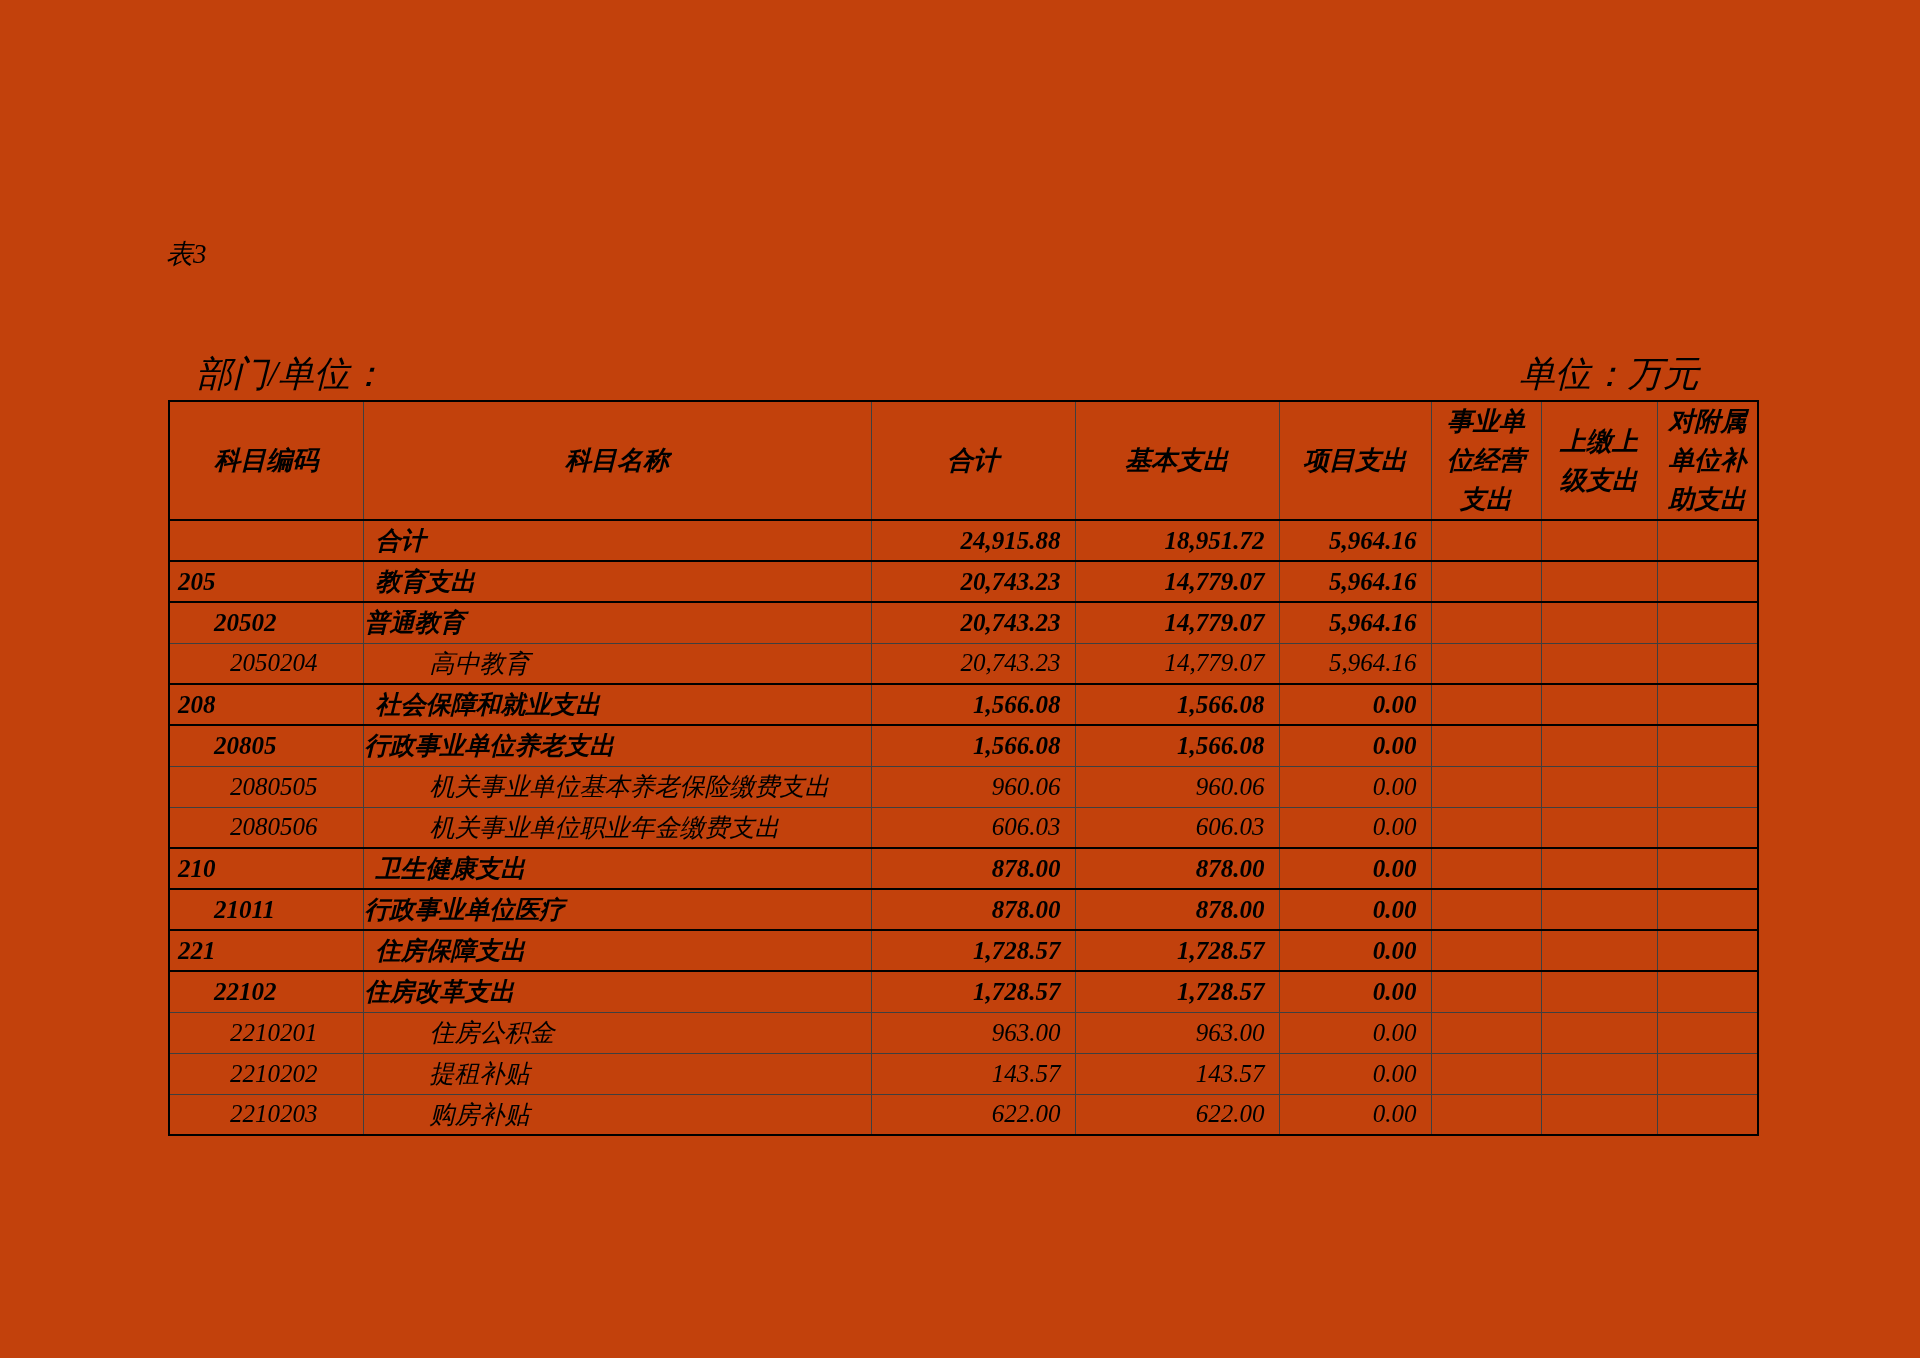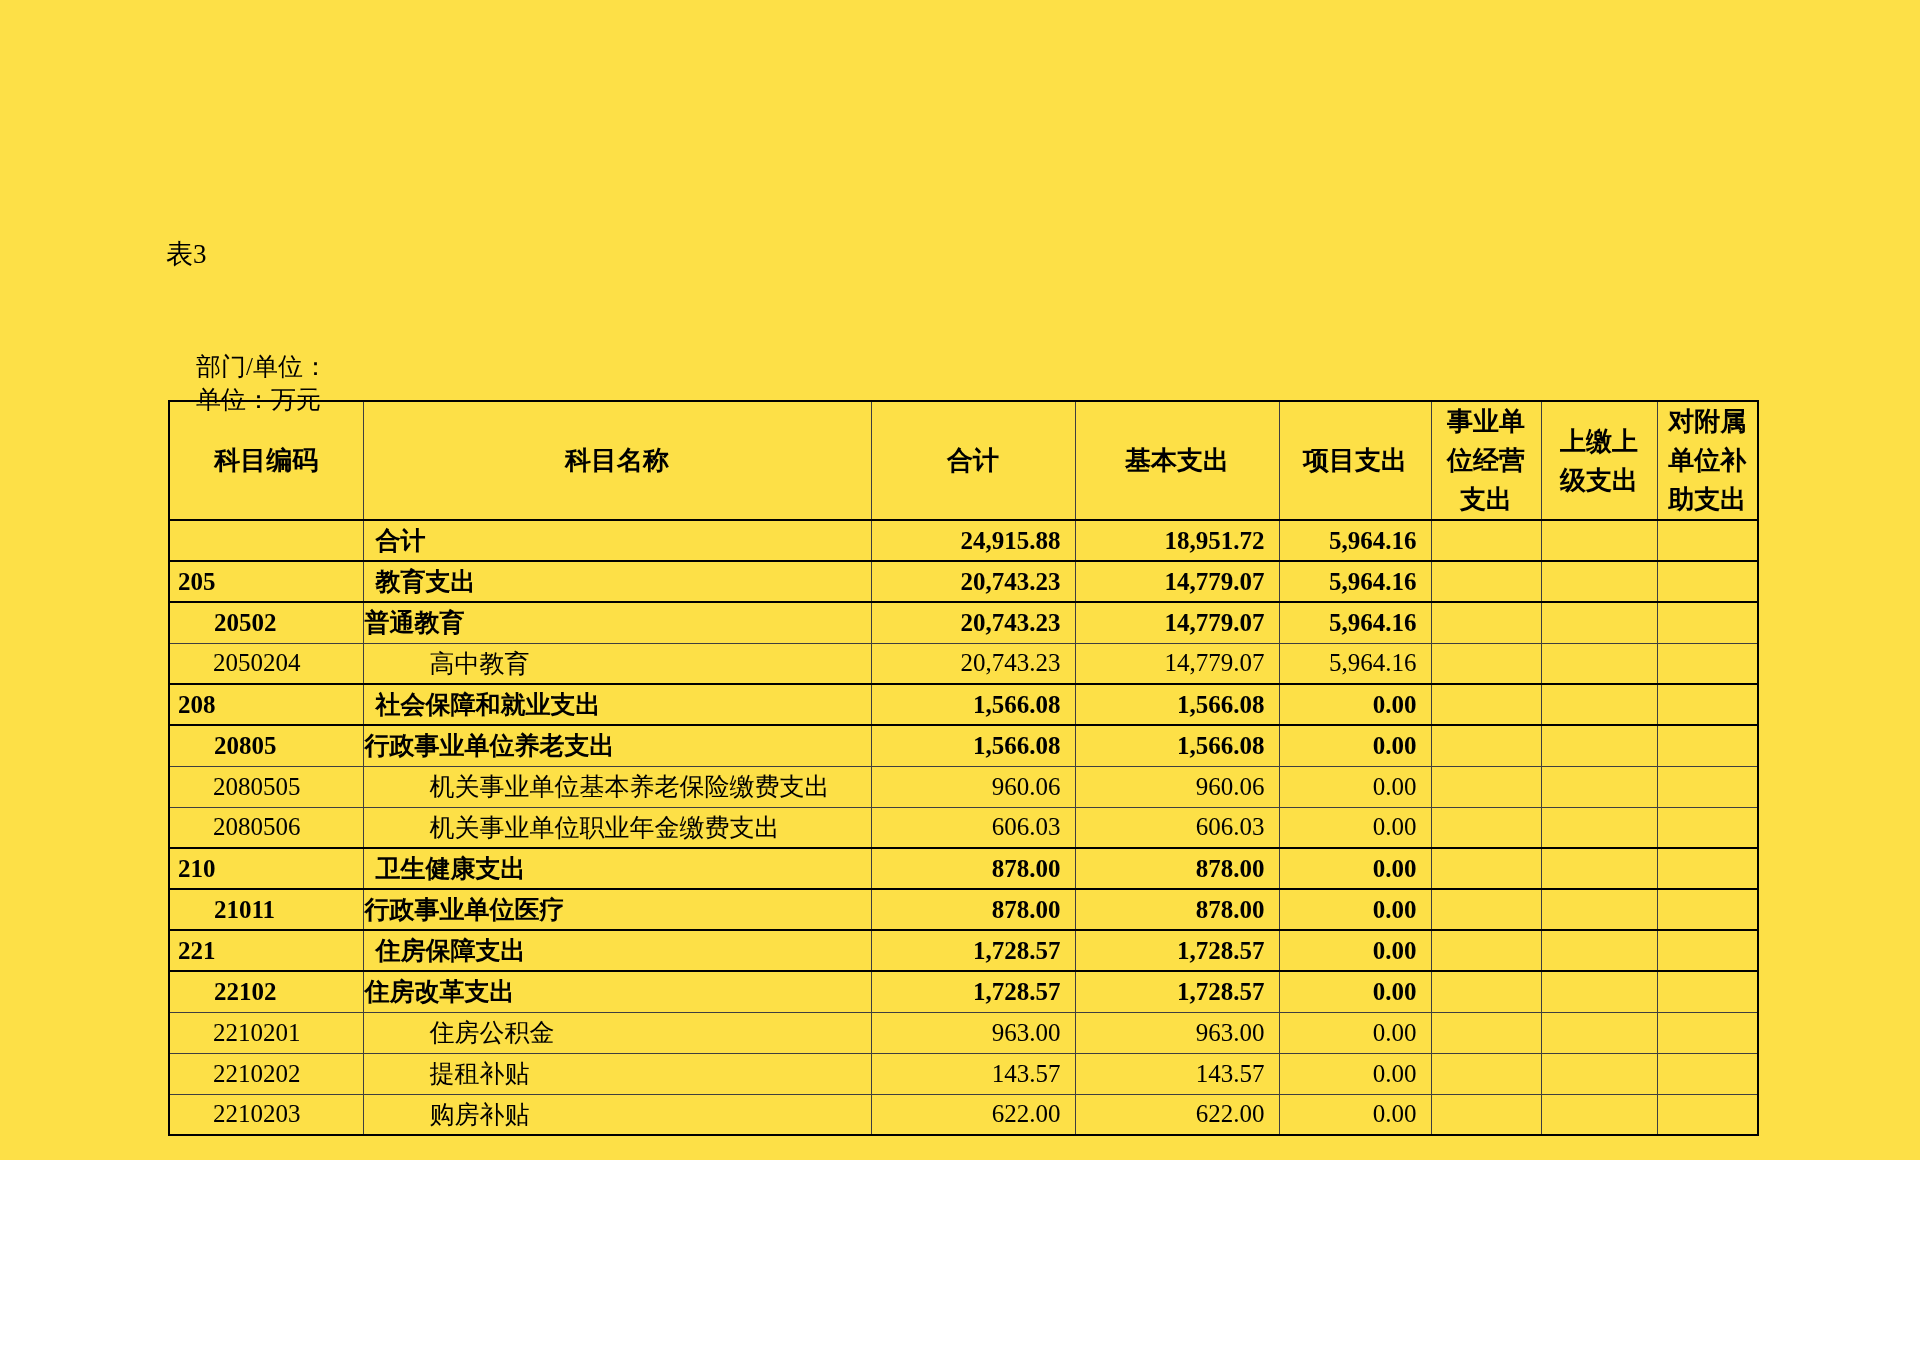"表3" .page { background: #fde047 -> #c2410c; font-style: none -> italic; height: 1160px -> 1358px }
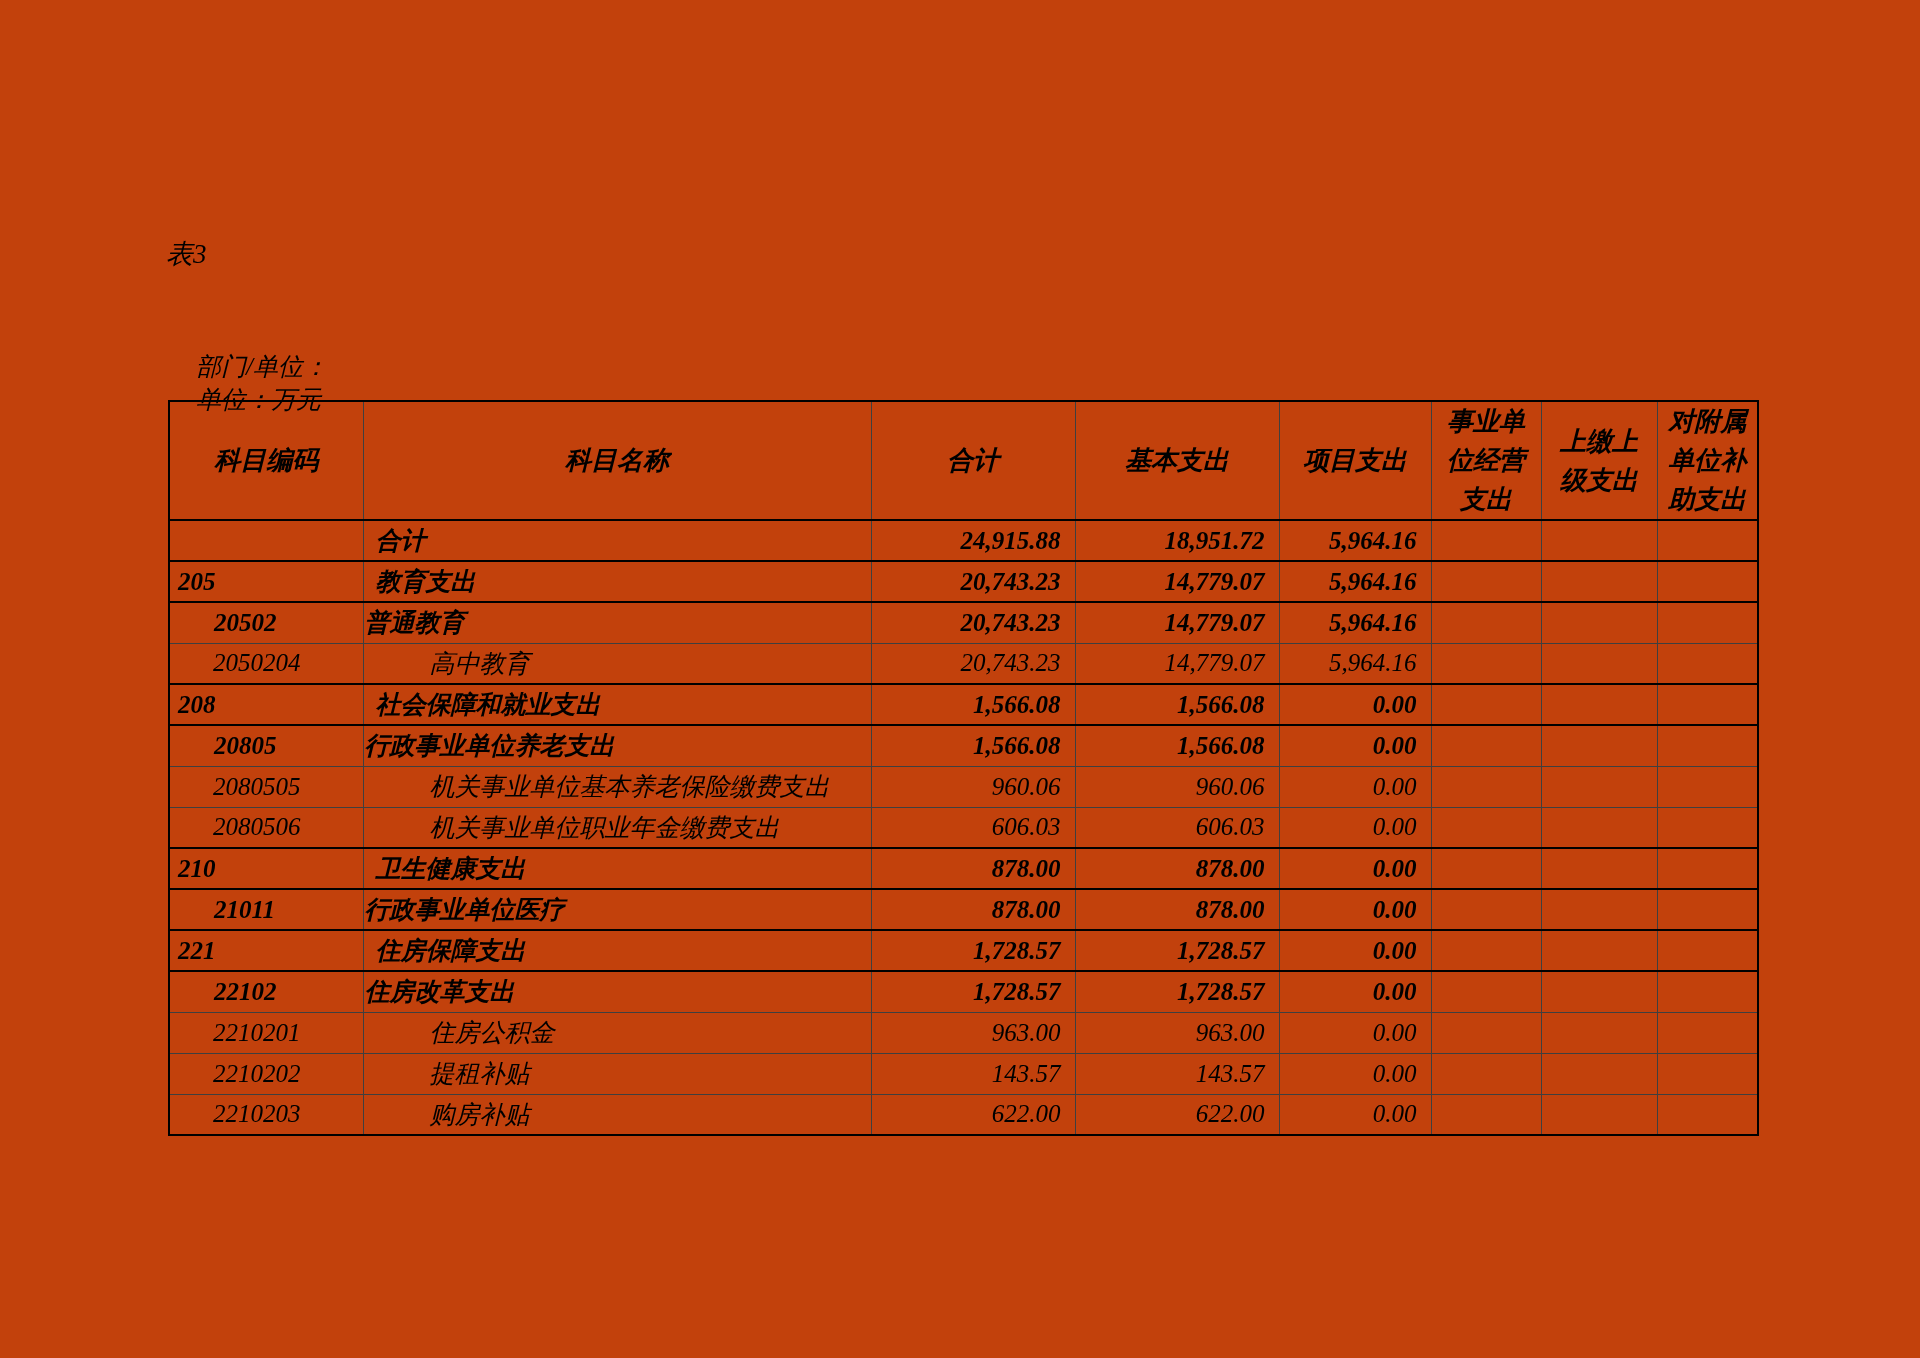"部门/单位：" .meta { flex-direction: column -> none; font-size: 25px -> 36px }
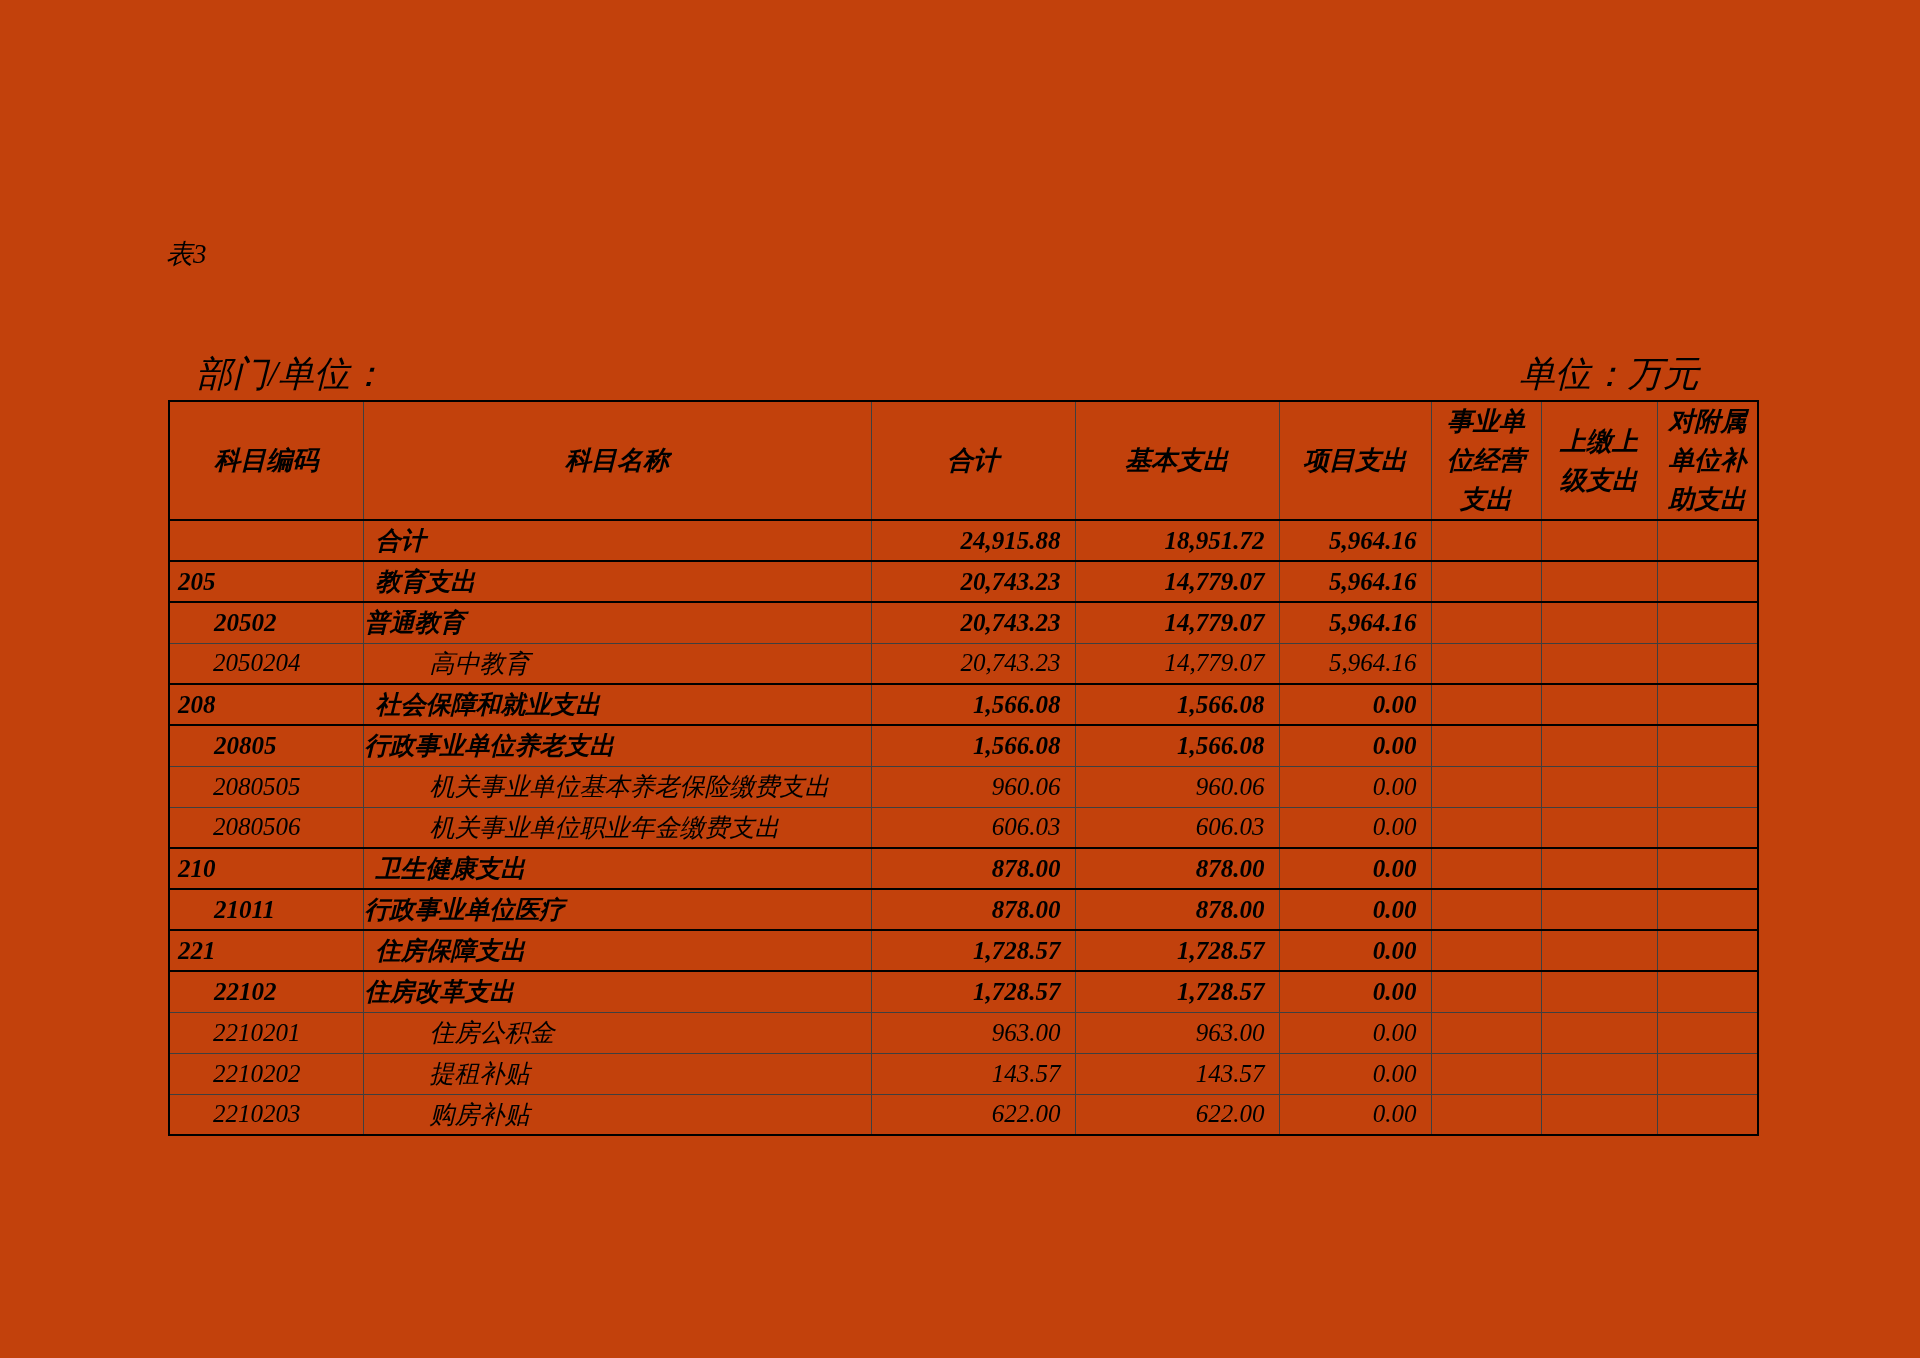"2050204" td.cell-code.l3 { padding-left: 43px -> 60px }
